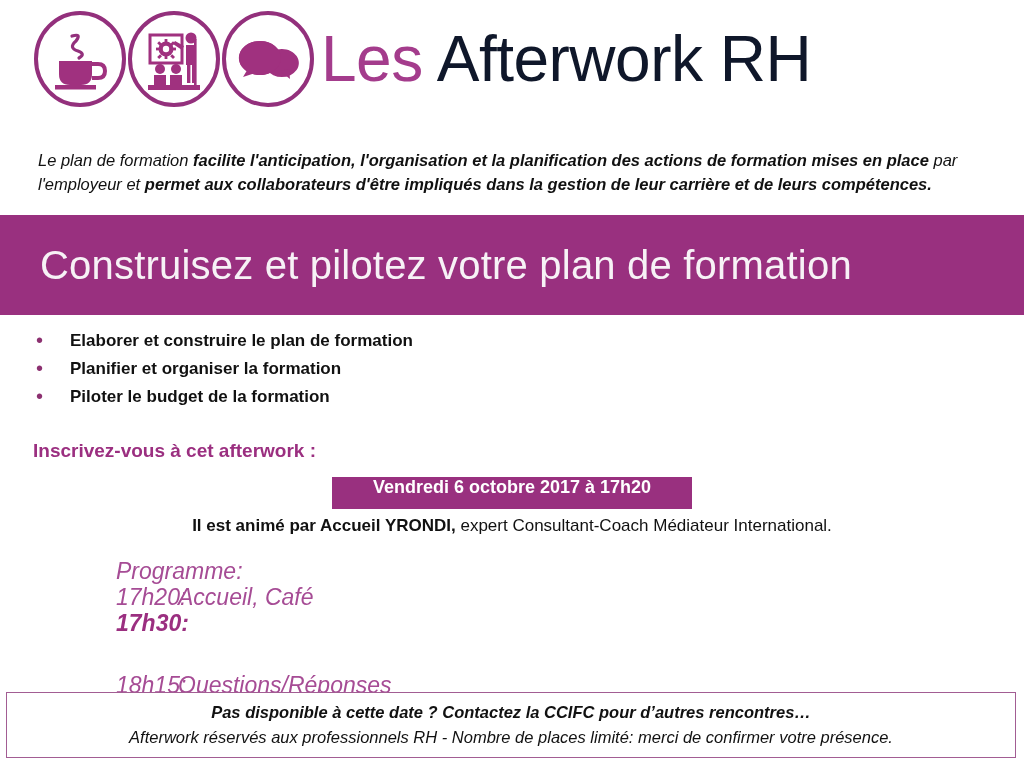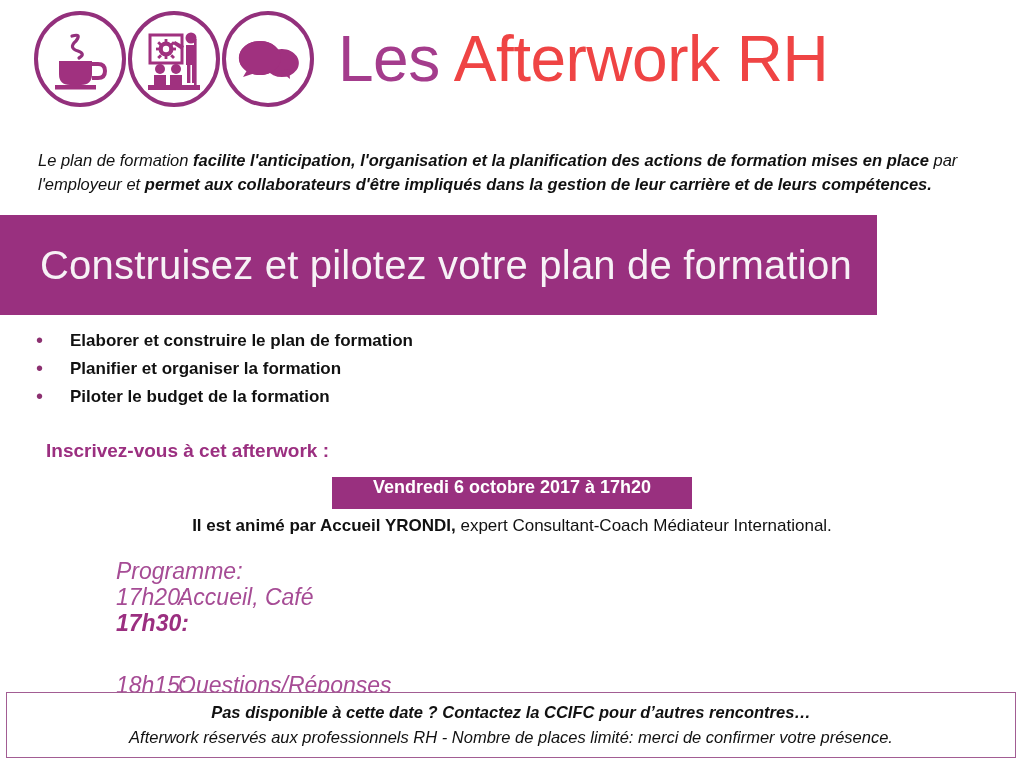"Les" .brand { margin-left: 26px -> 9px }
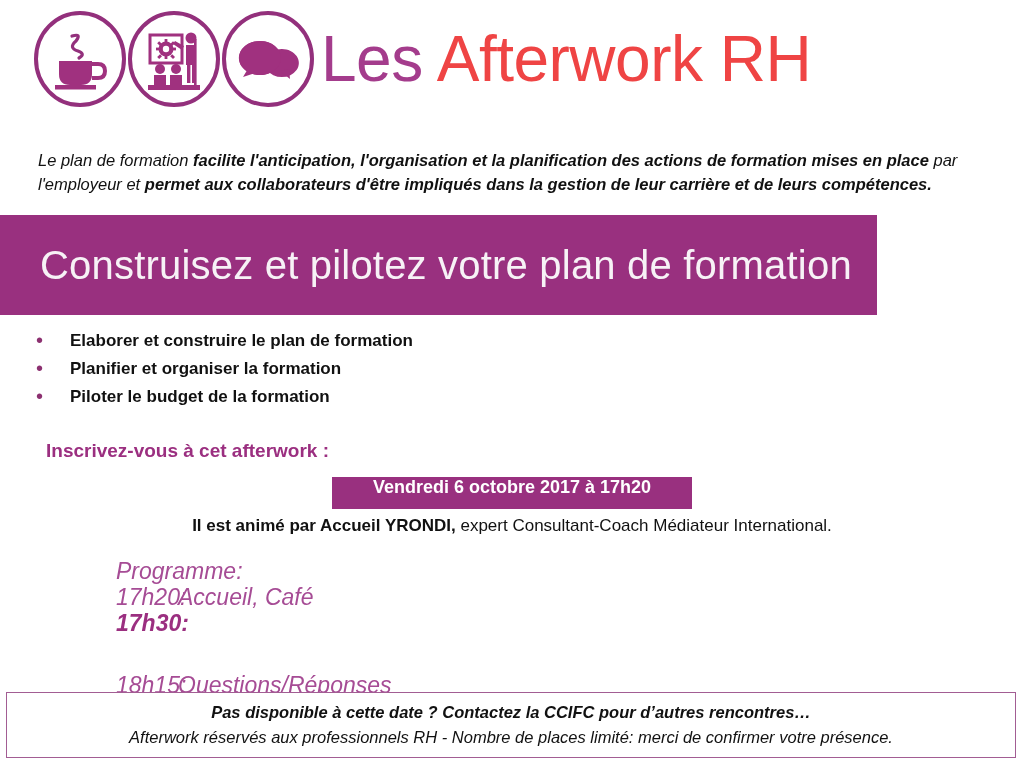"Afterwork RH" .brand-main { color: #ef4444 -> #0f172a }
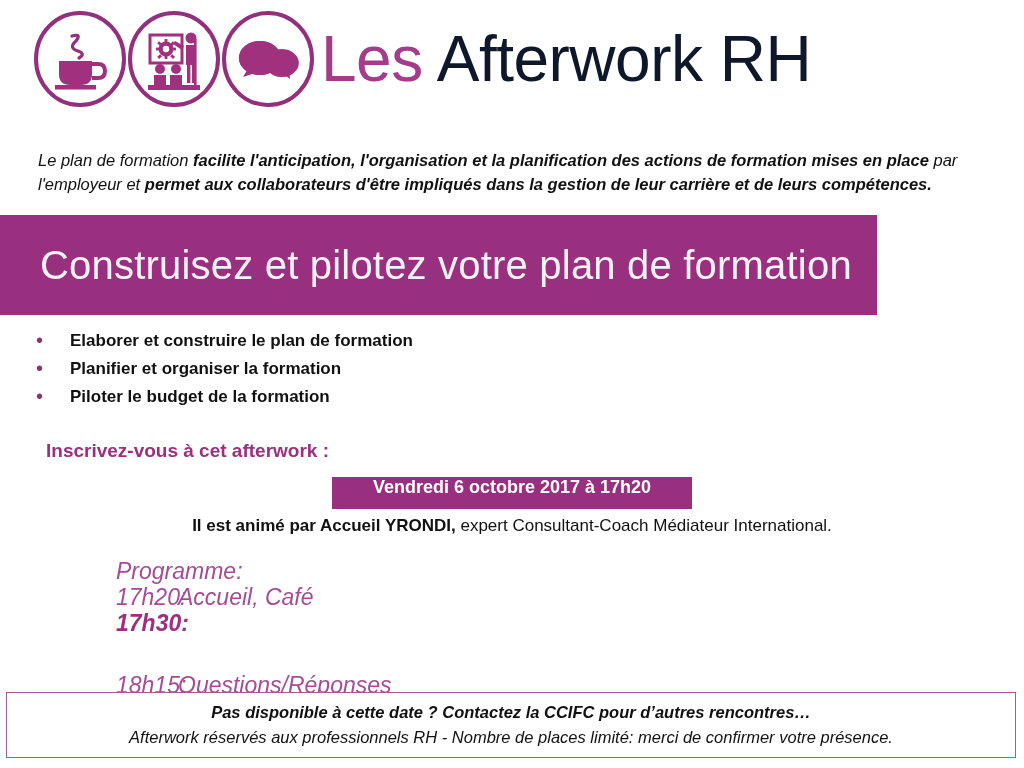"Construisez et pilotez votre plan" .banner { width: 877px -> 1024px }
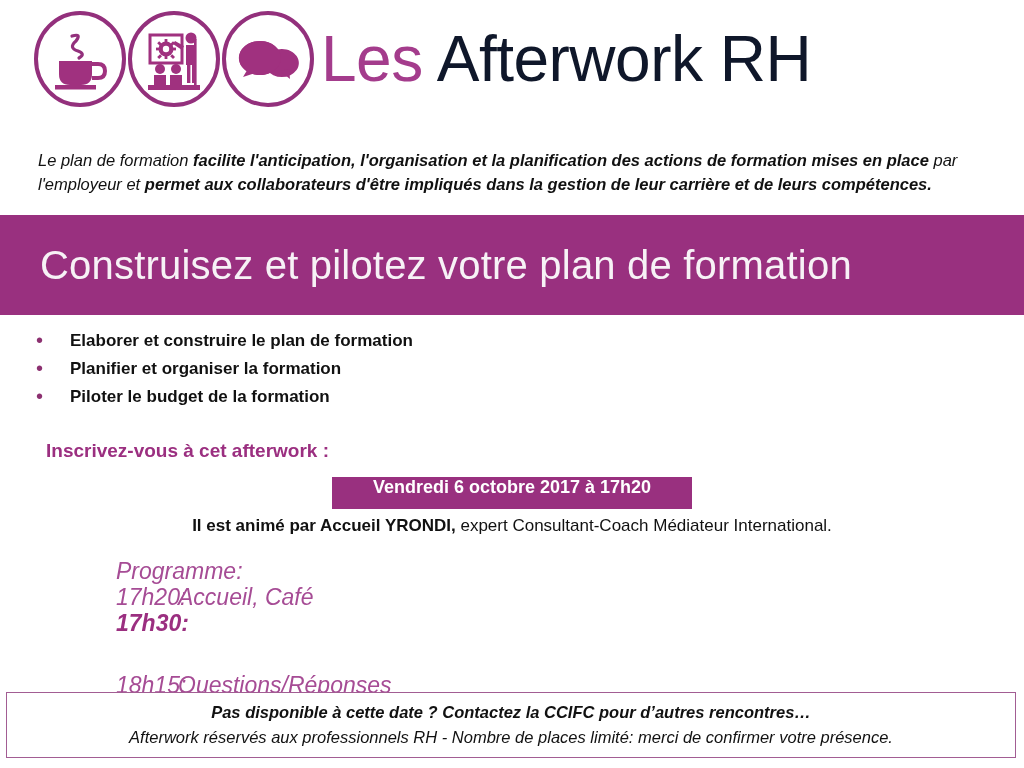"Inscrivez-vous à cet afterwork :" .signup-line { left: 46px -> 33px }
